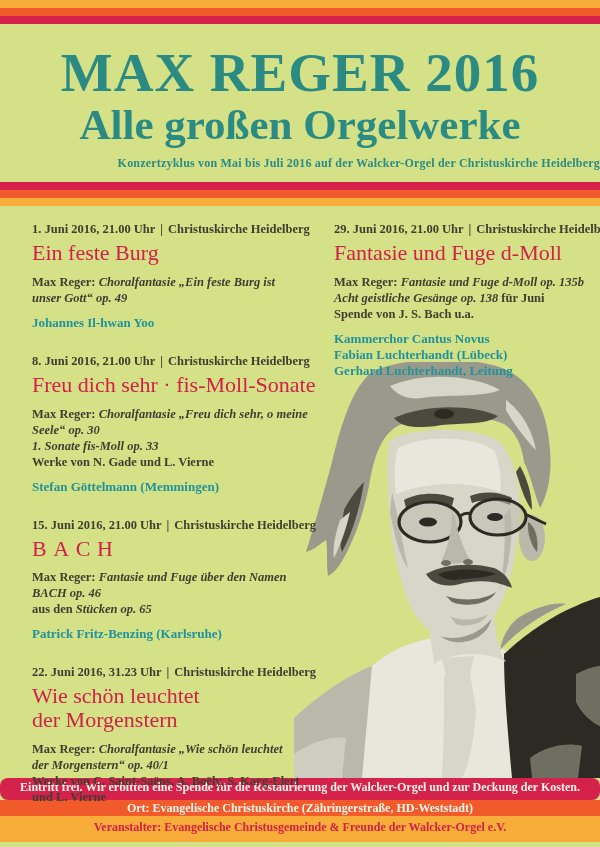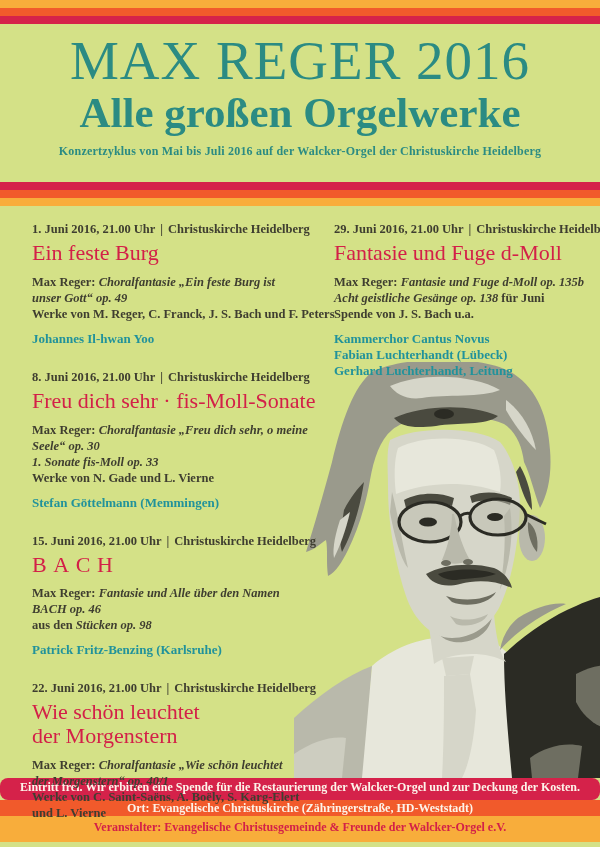"MAX REGER 2016" .masthead h1 { font-weight: normal -> bold; padding-top: 9px -> 21px }
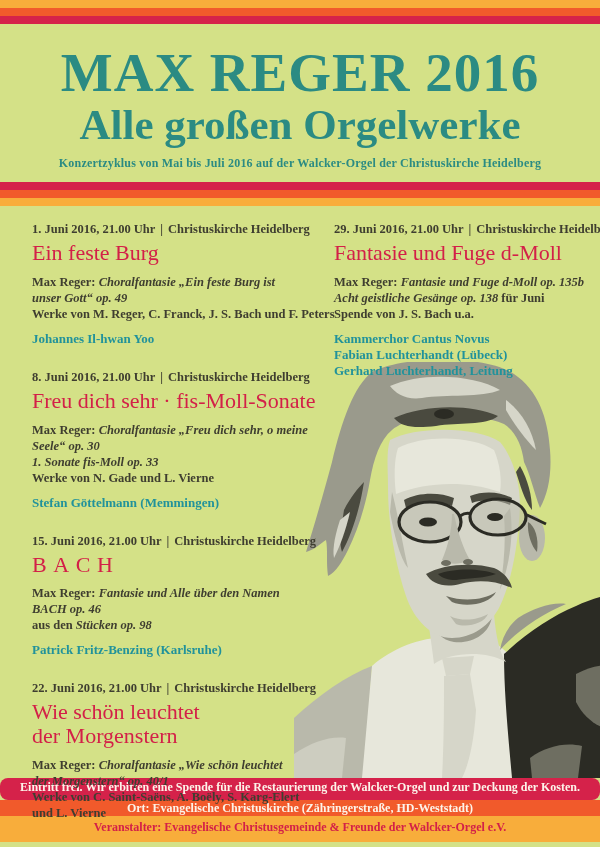"Konzertzyklus von Mai bis Juli" .tagline { text-align: none -> right }
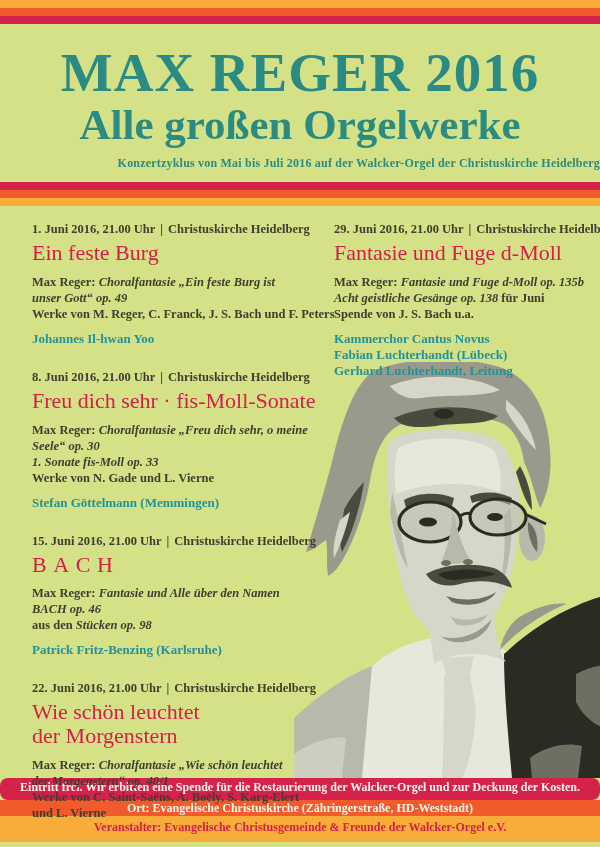"Werke von M. Reger, C." div.program-line { html: <div><span>Werke von M. Reger, C. Franck, J. S. Bach und F. Peters</span></div> -> none }
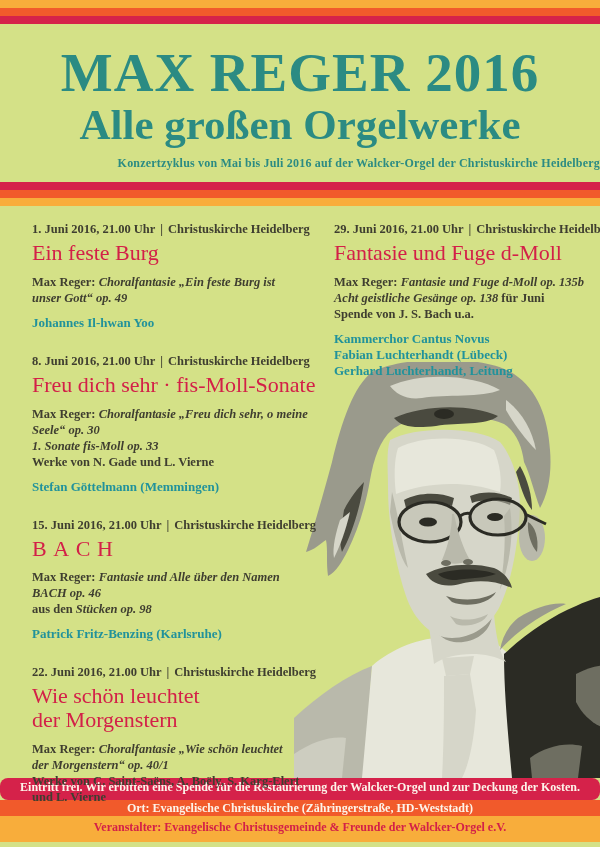"Fantasie und Alle über den" span.it { text: Alle -> Fuge }
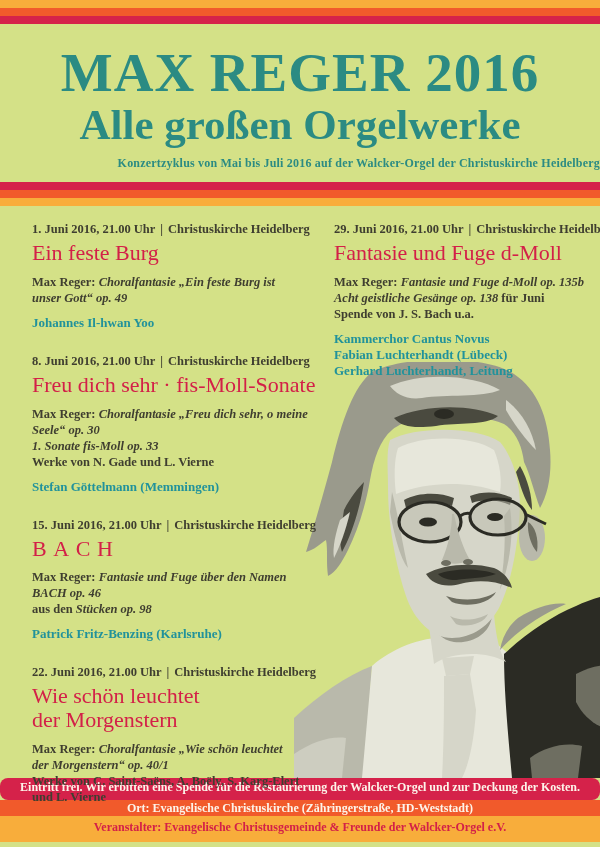"Stücken op. 98" span.it { text: 98 -> 65 }
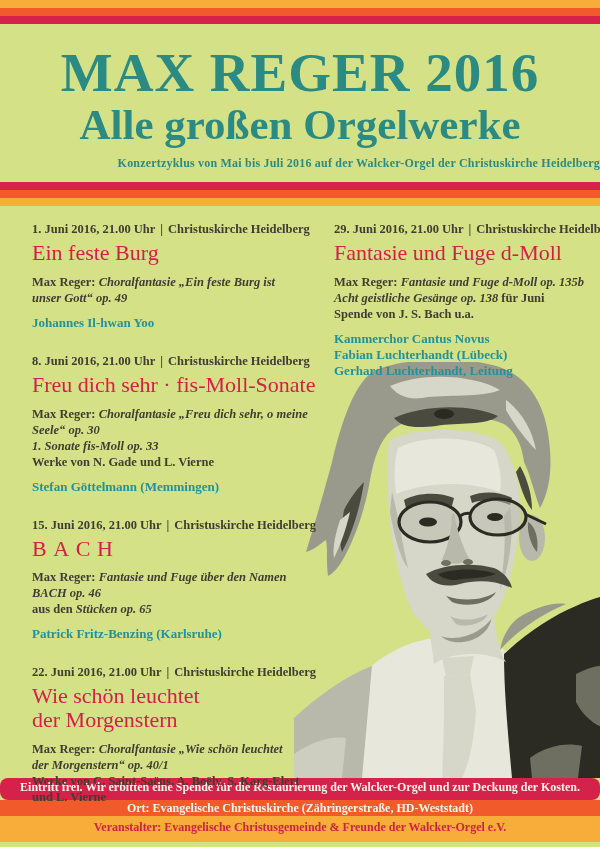"22. Juni 2016, 21.00 Uhr" span { text: 21.00 -> 31.23 }
